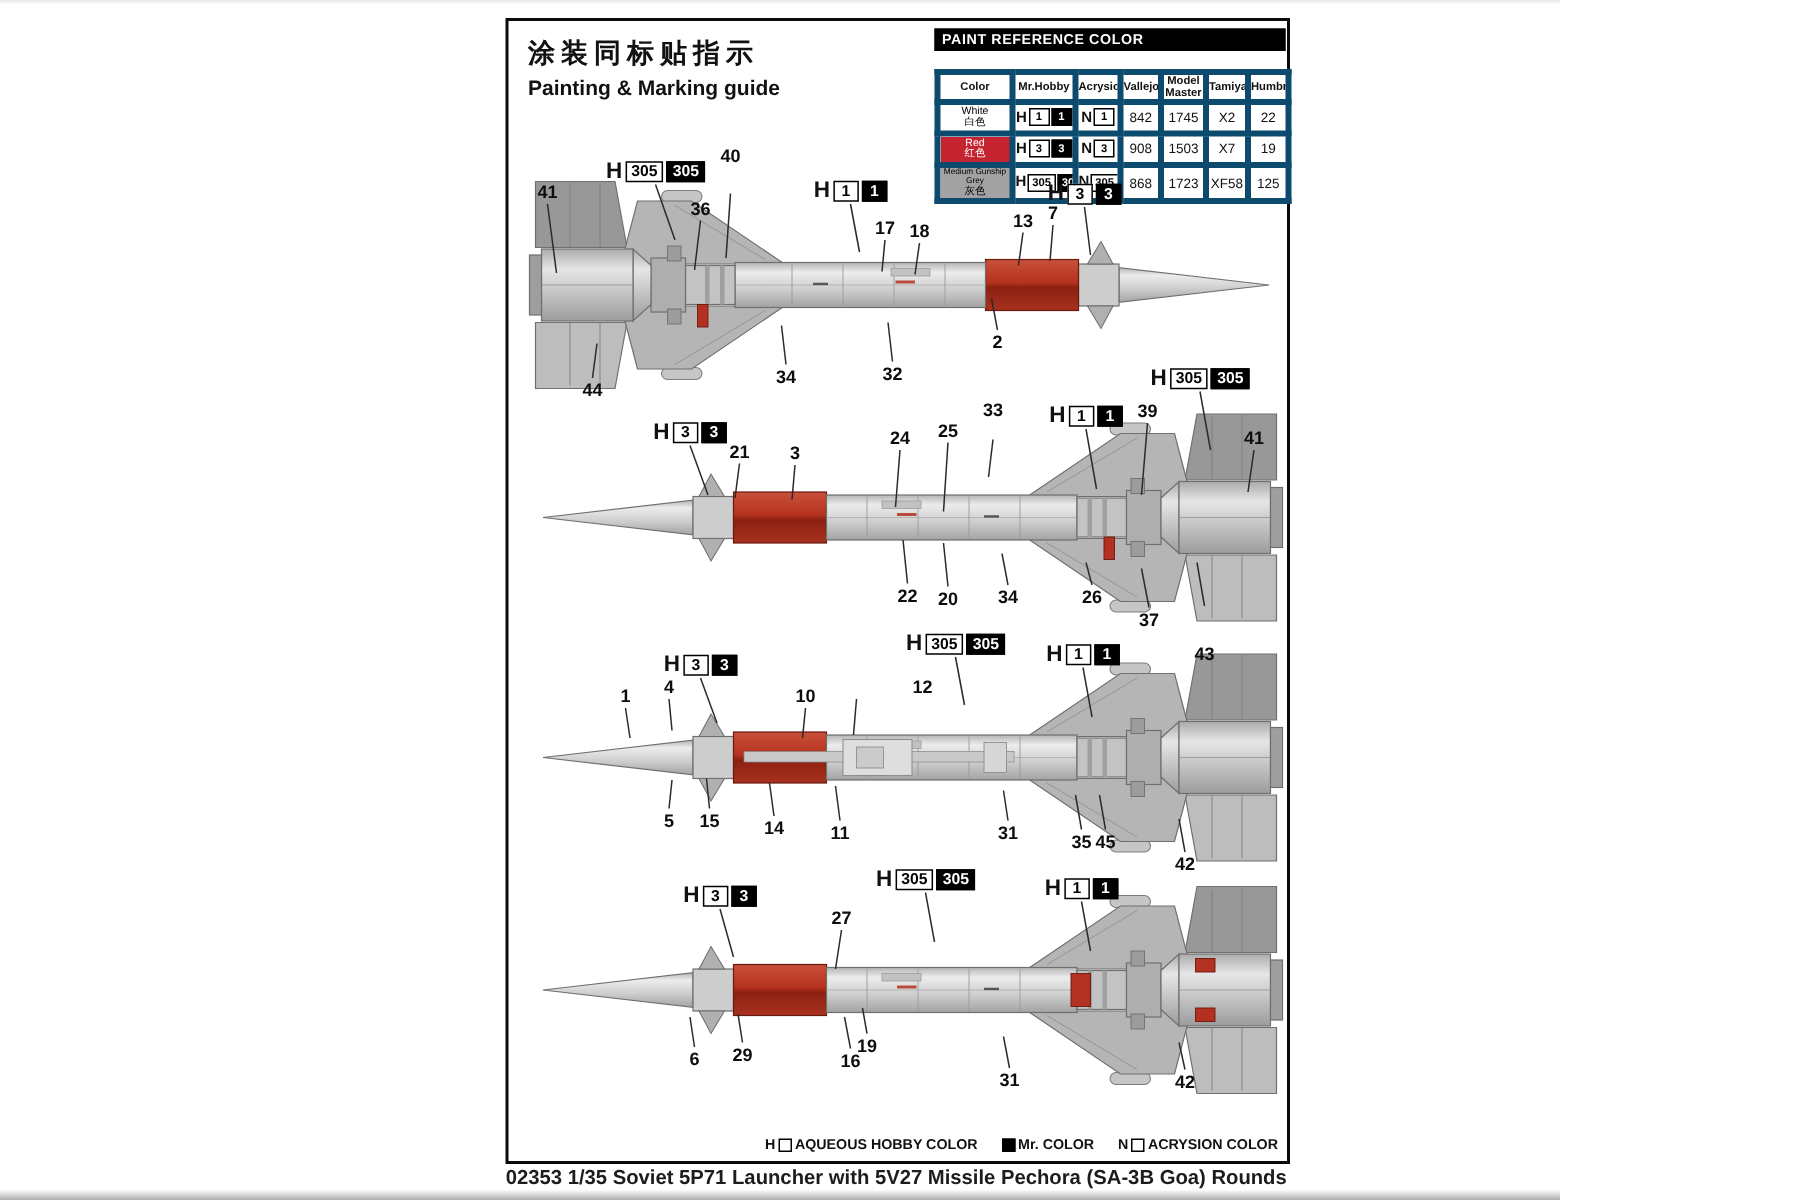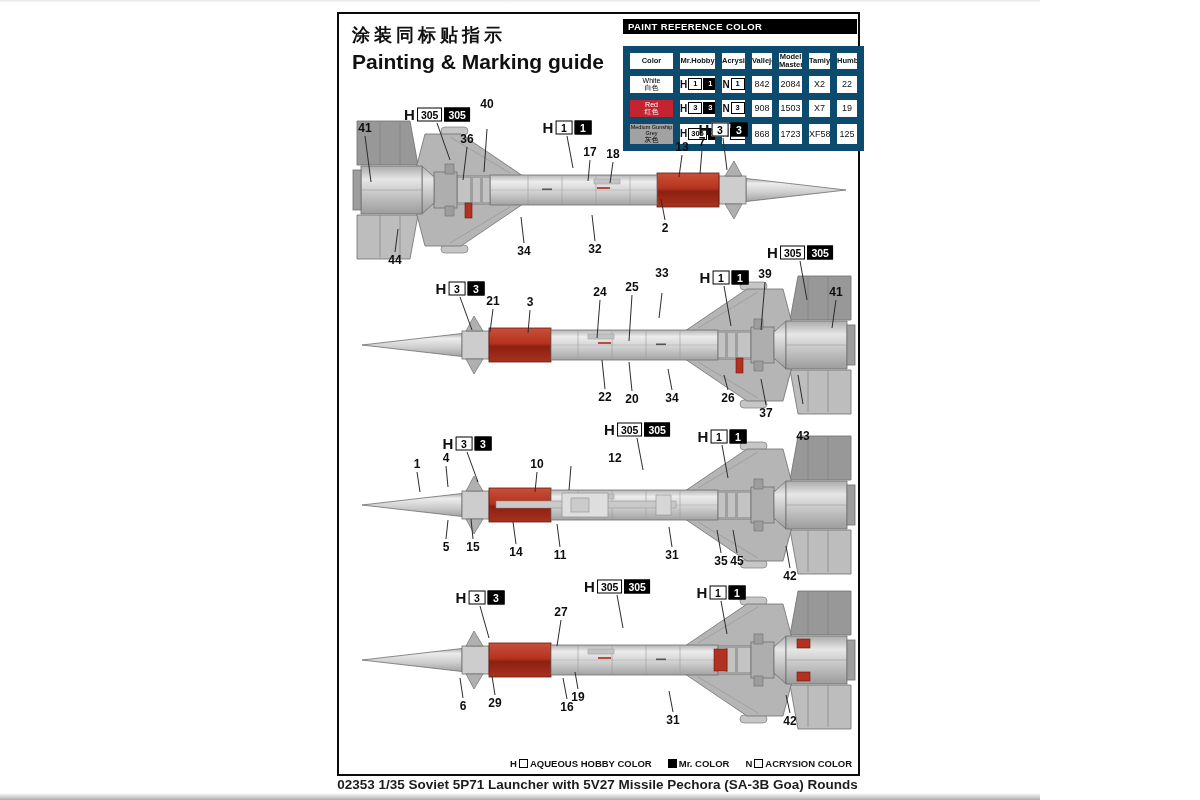"Painting & Marking guide" .title-en { font-size: 21px -> 14px }
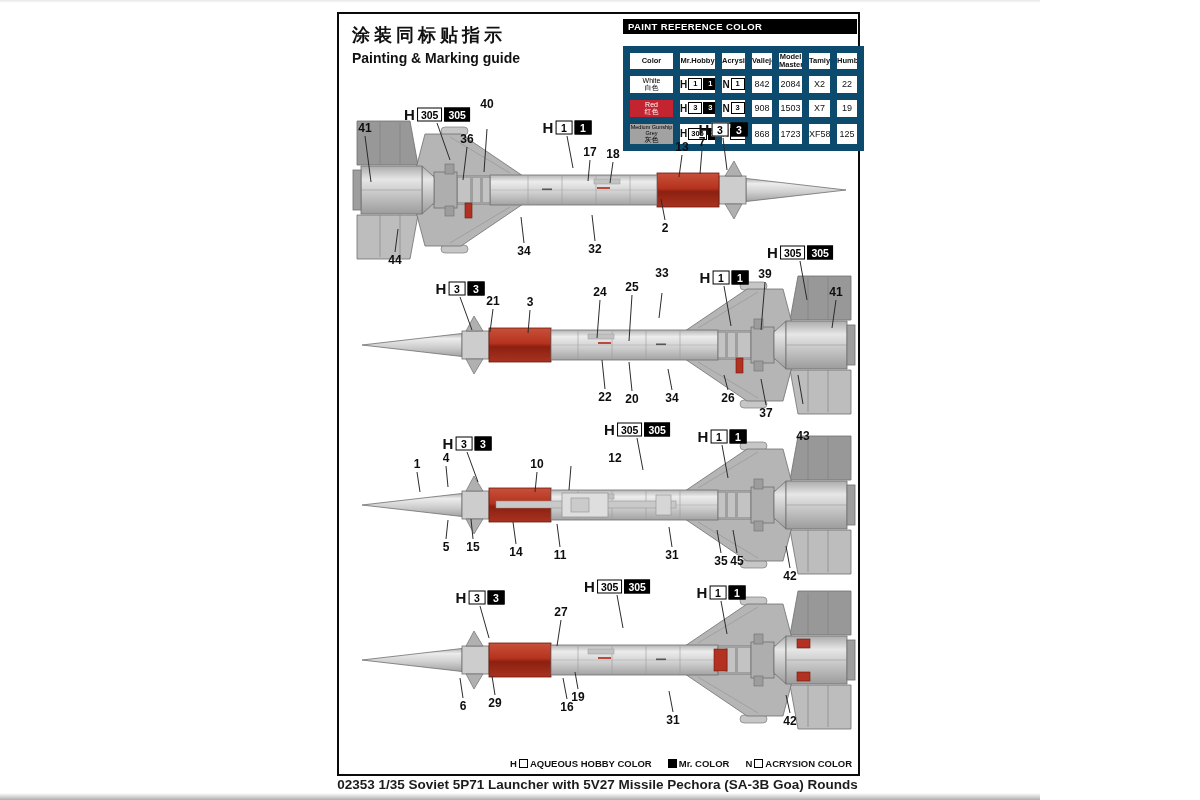"Color" .pt th,.pt td { border: 7px solid #0c4a6e -> 4px solid #0c4a6e }
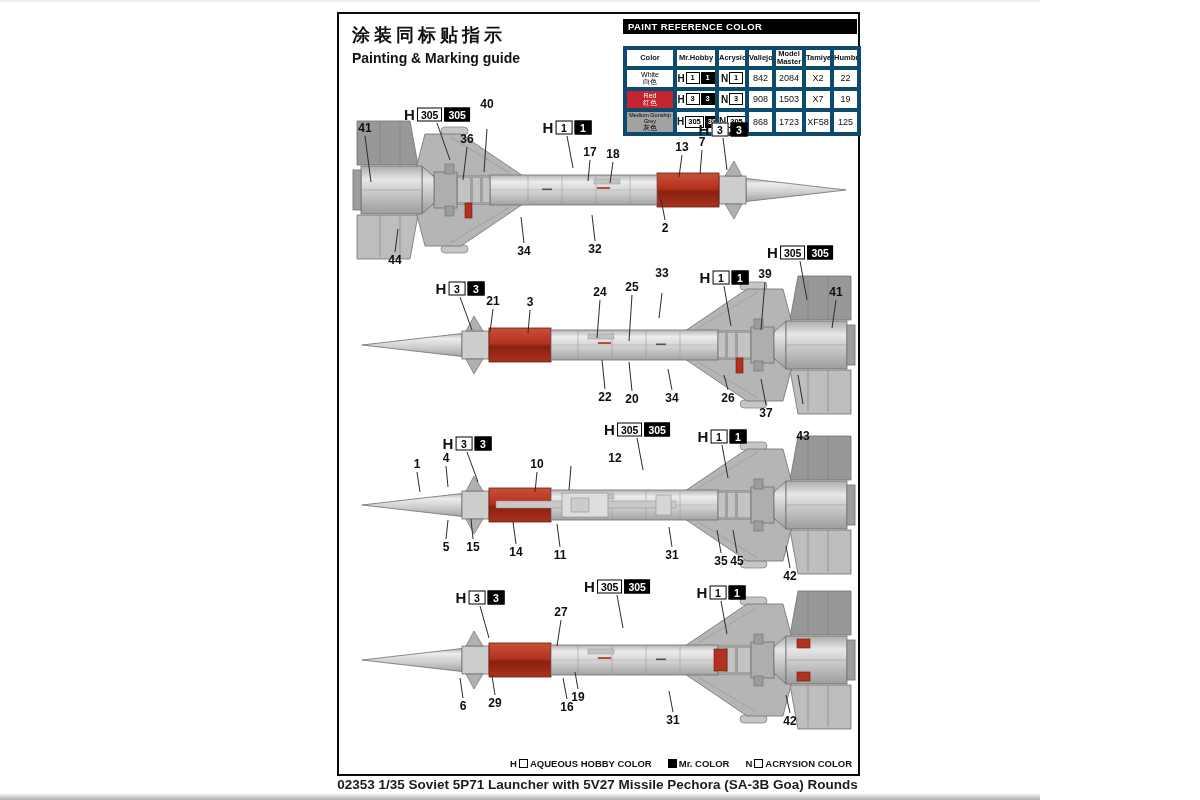"2084" td { text: 2084 -> 1745 }
